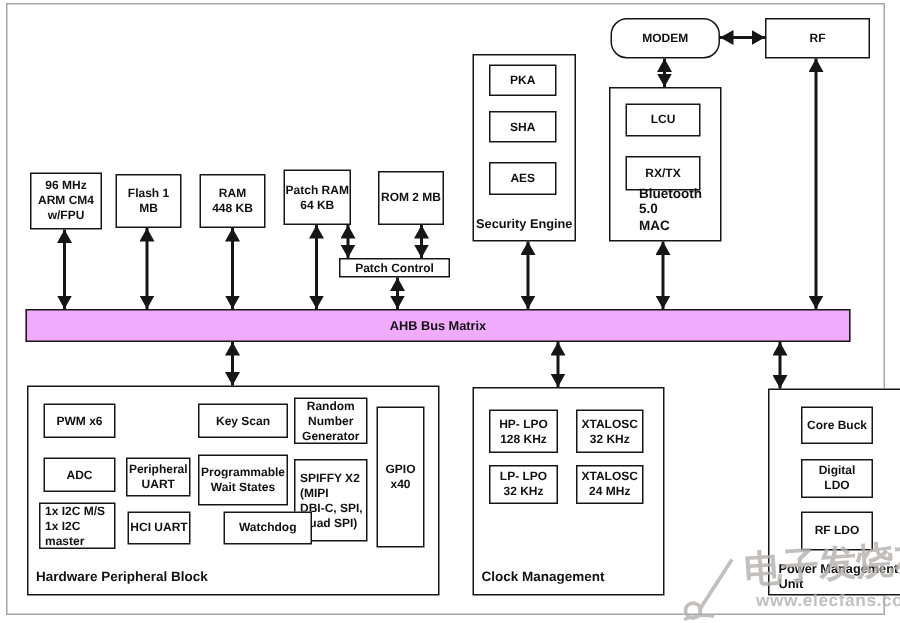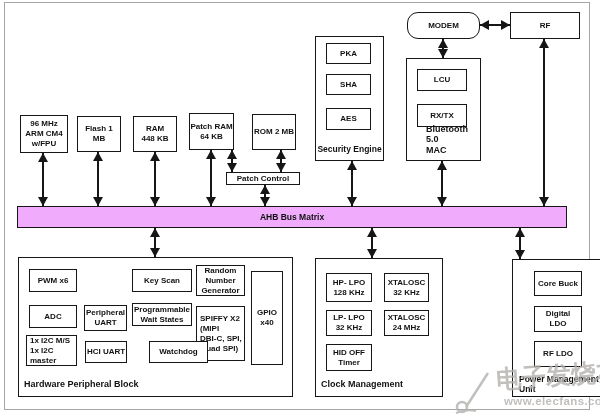"Programmable" div.box { height: 23px -> 34px }
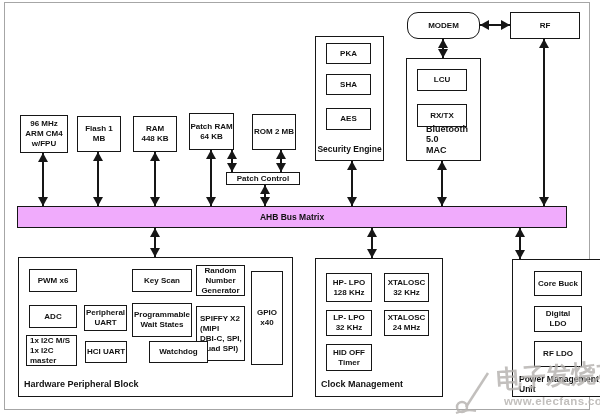"HID OFF" div.box { html: <div>HID OFF Timer</div> -> none }
